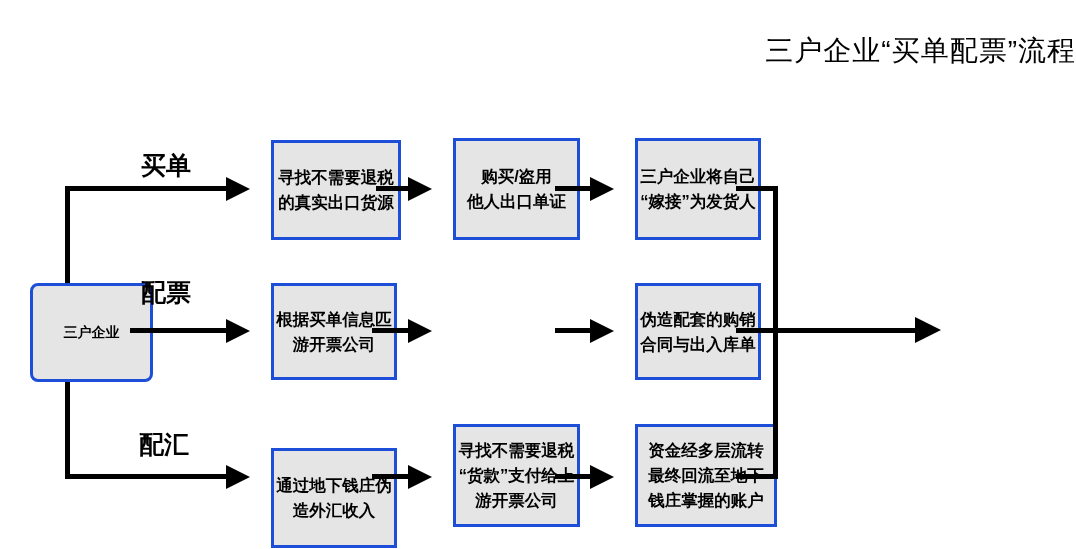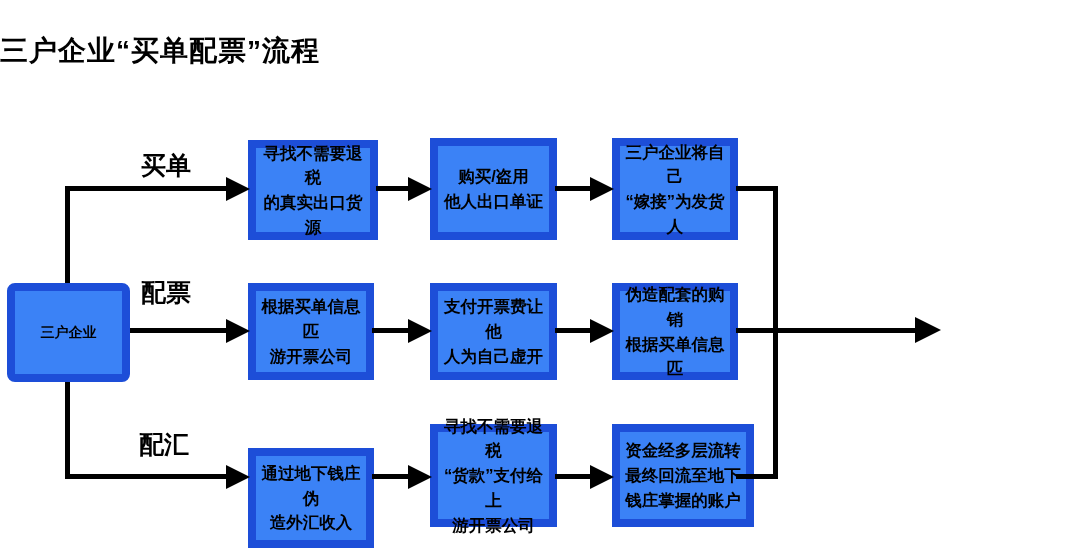"三户企业“买单配票”流程" .title { font-weight: bold -> normal; text-align: left -> right }
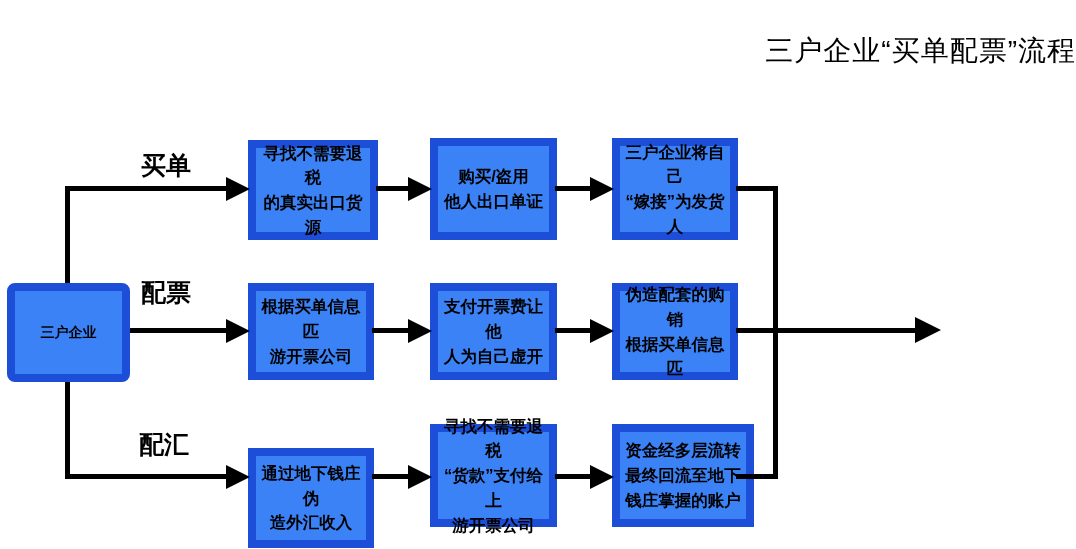"寻找不需要退税" .node { background: #3b82f6 -> #e5e5e5; border: 8px solid #1d4ed8 -> 3px solid #1d4ed8; margin-left: none -> 23px }
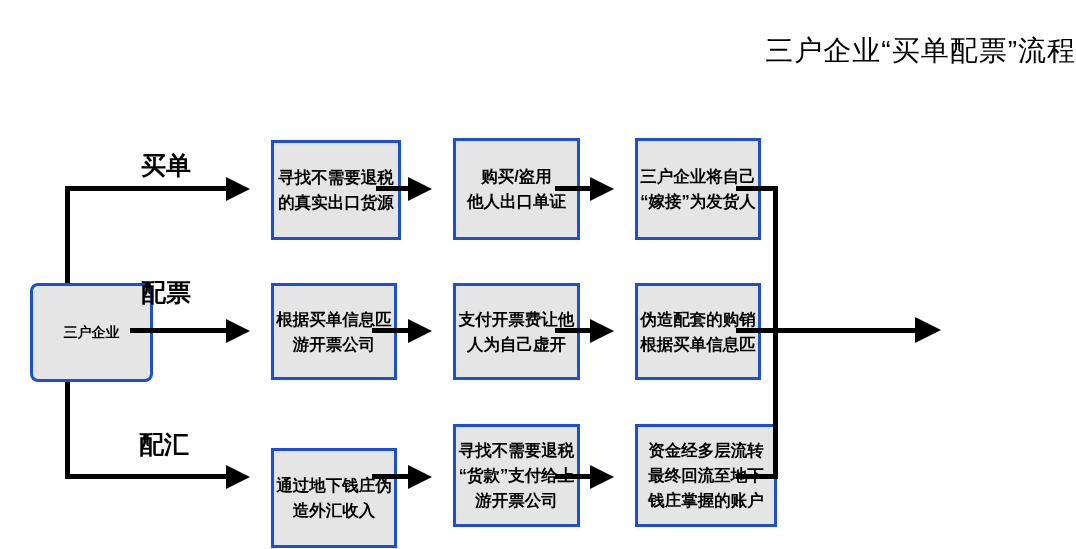"支付开票费让他" div.node { html: <div>支付开票费让他 人为自己虚开</div> -> none }
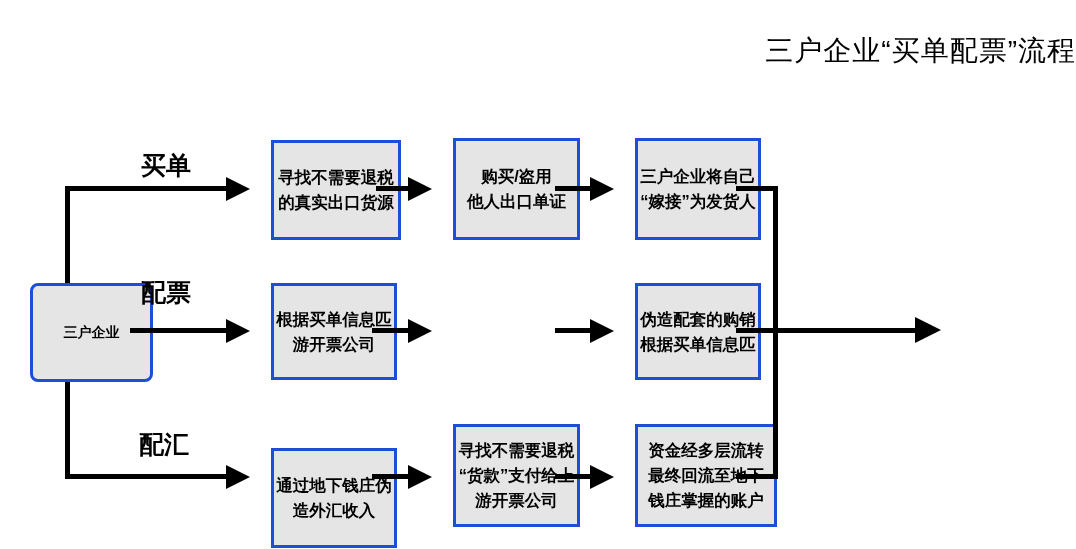"伪造配套的购销" div.node { text: 根据买单信息匹 -> 合同与出入库单 }
